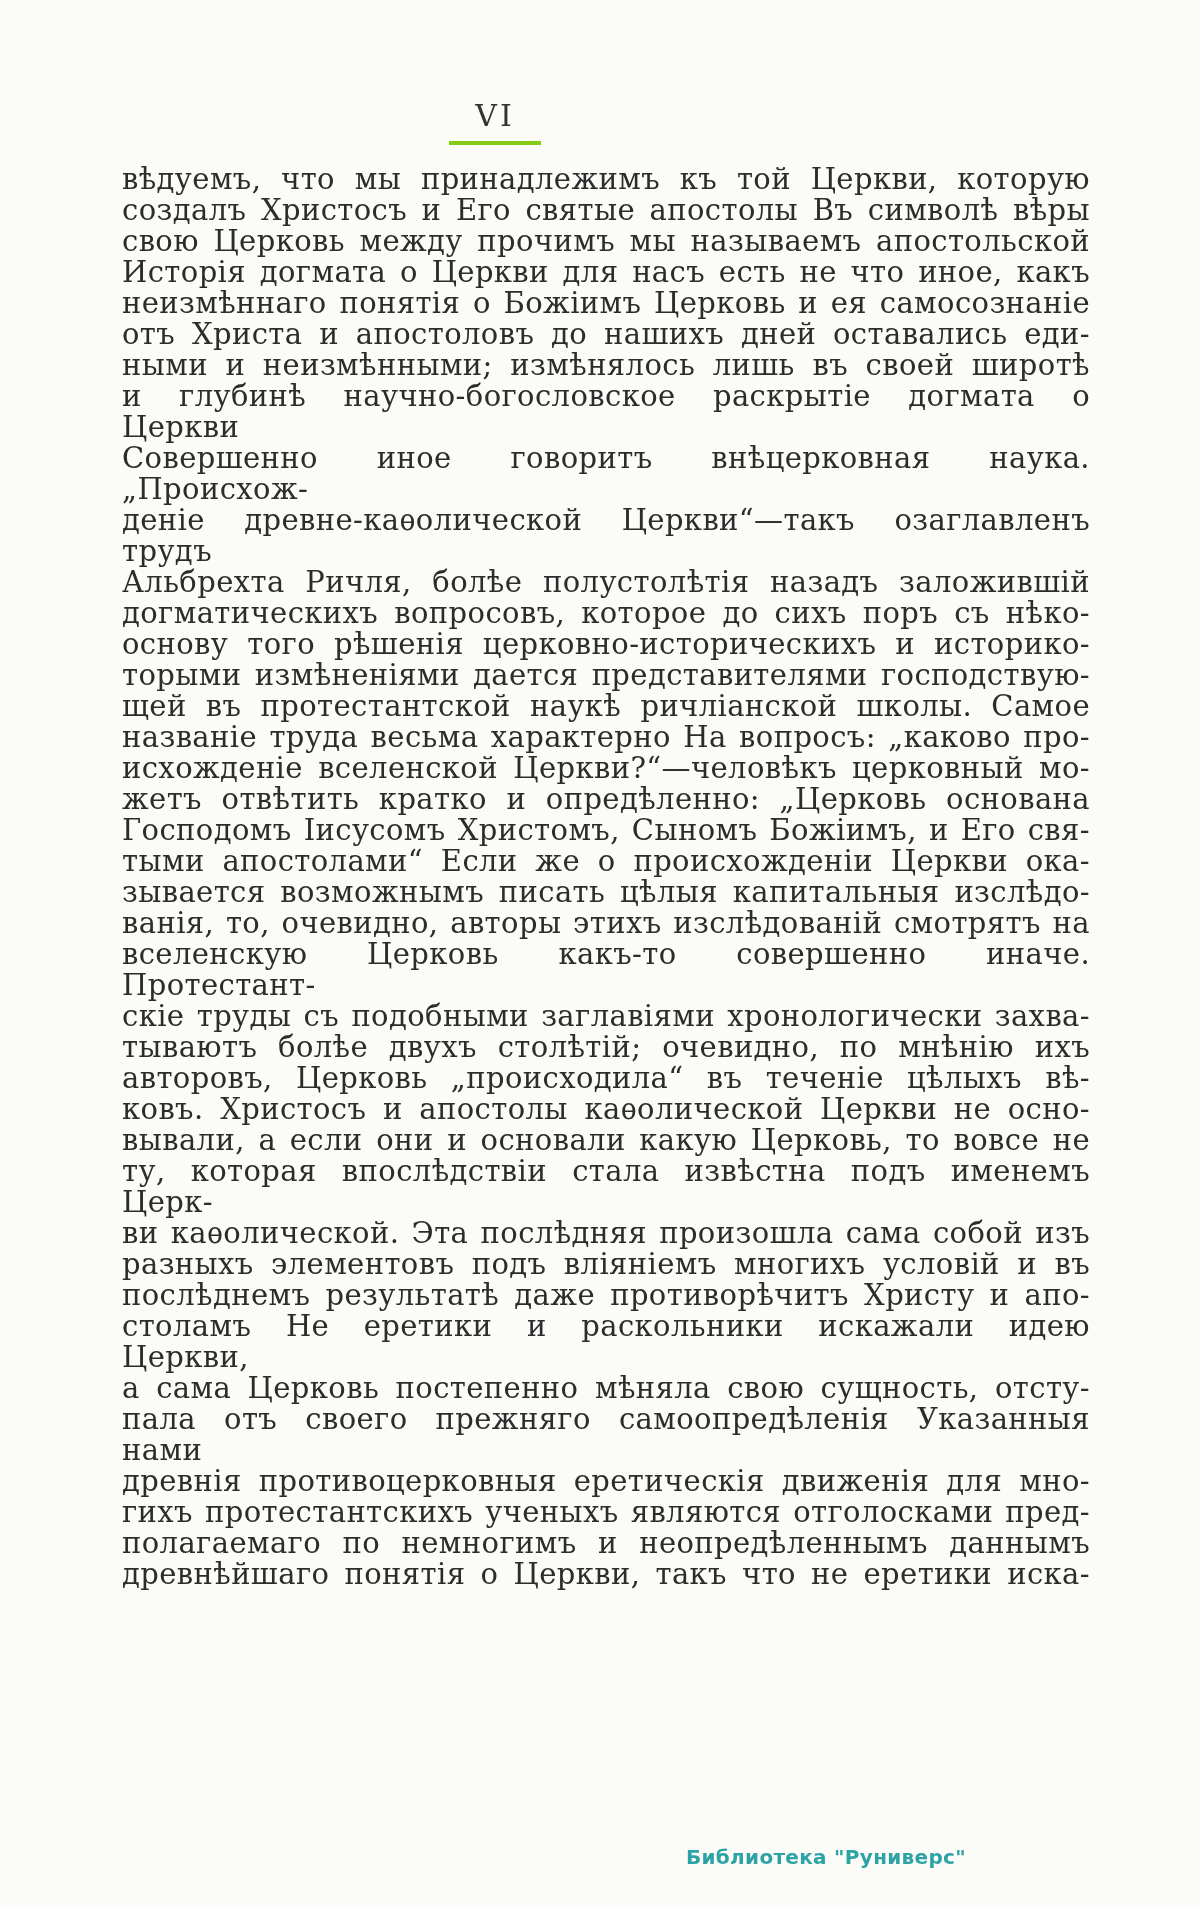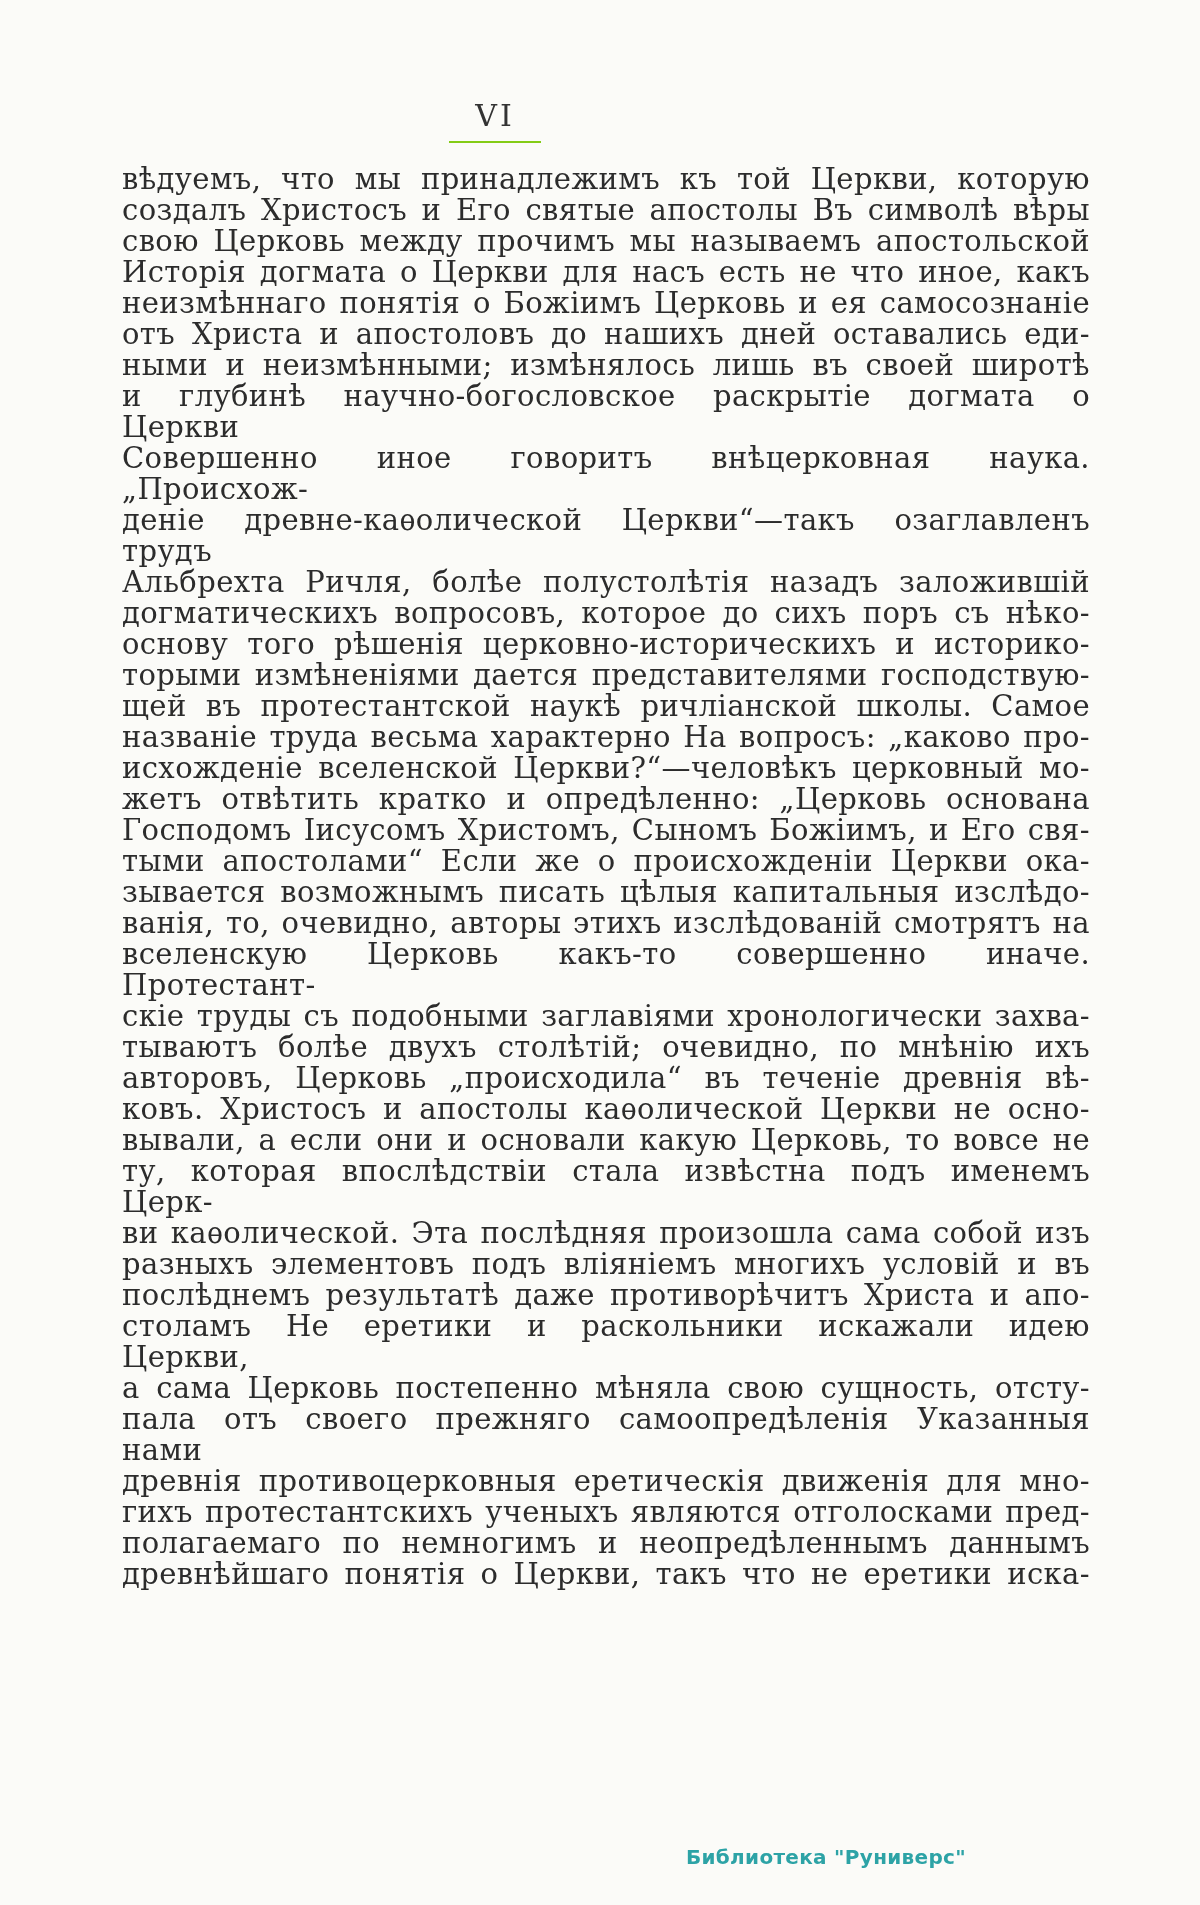"VI" .page-number { border-bottom: 2px solid #84cc16 -> 4px solid #84cc16 }
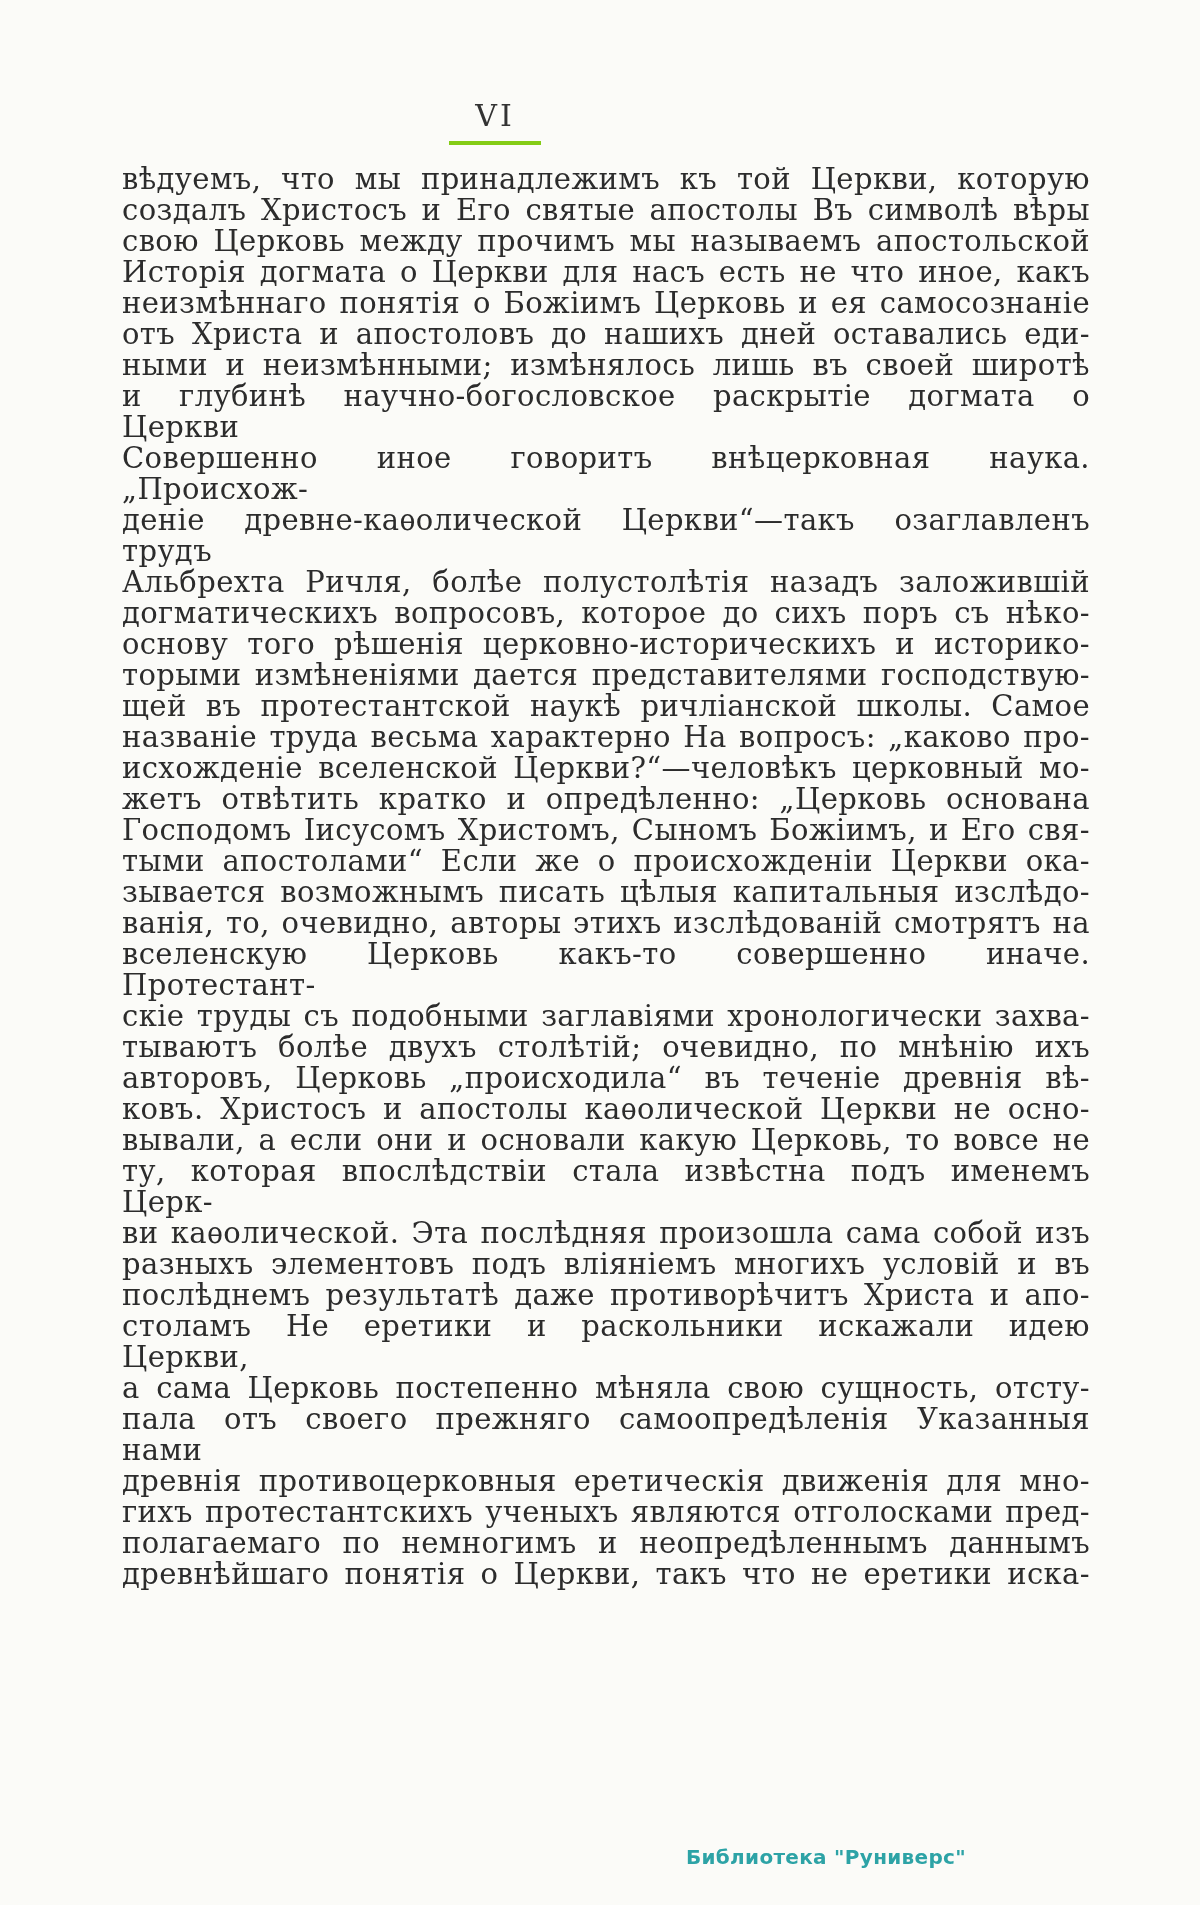"авторовъ, Церковь „происходила“ въ" div.text-line { text: древнія -> цѣлыхъ }
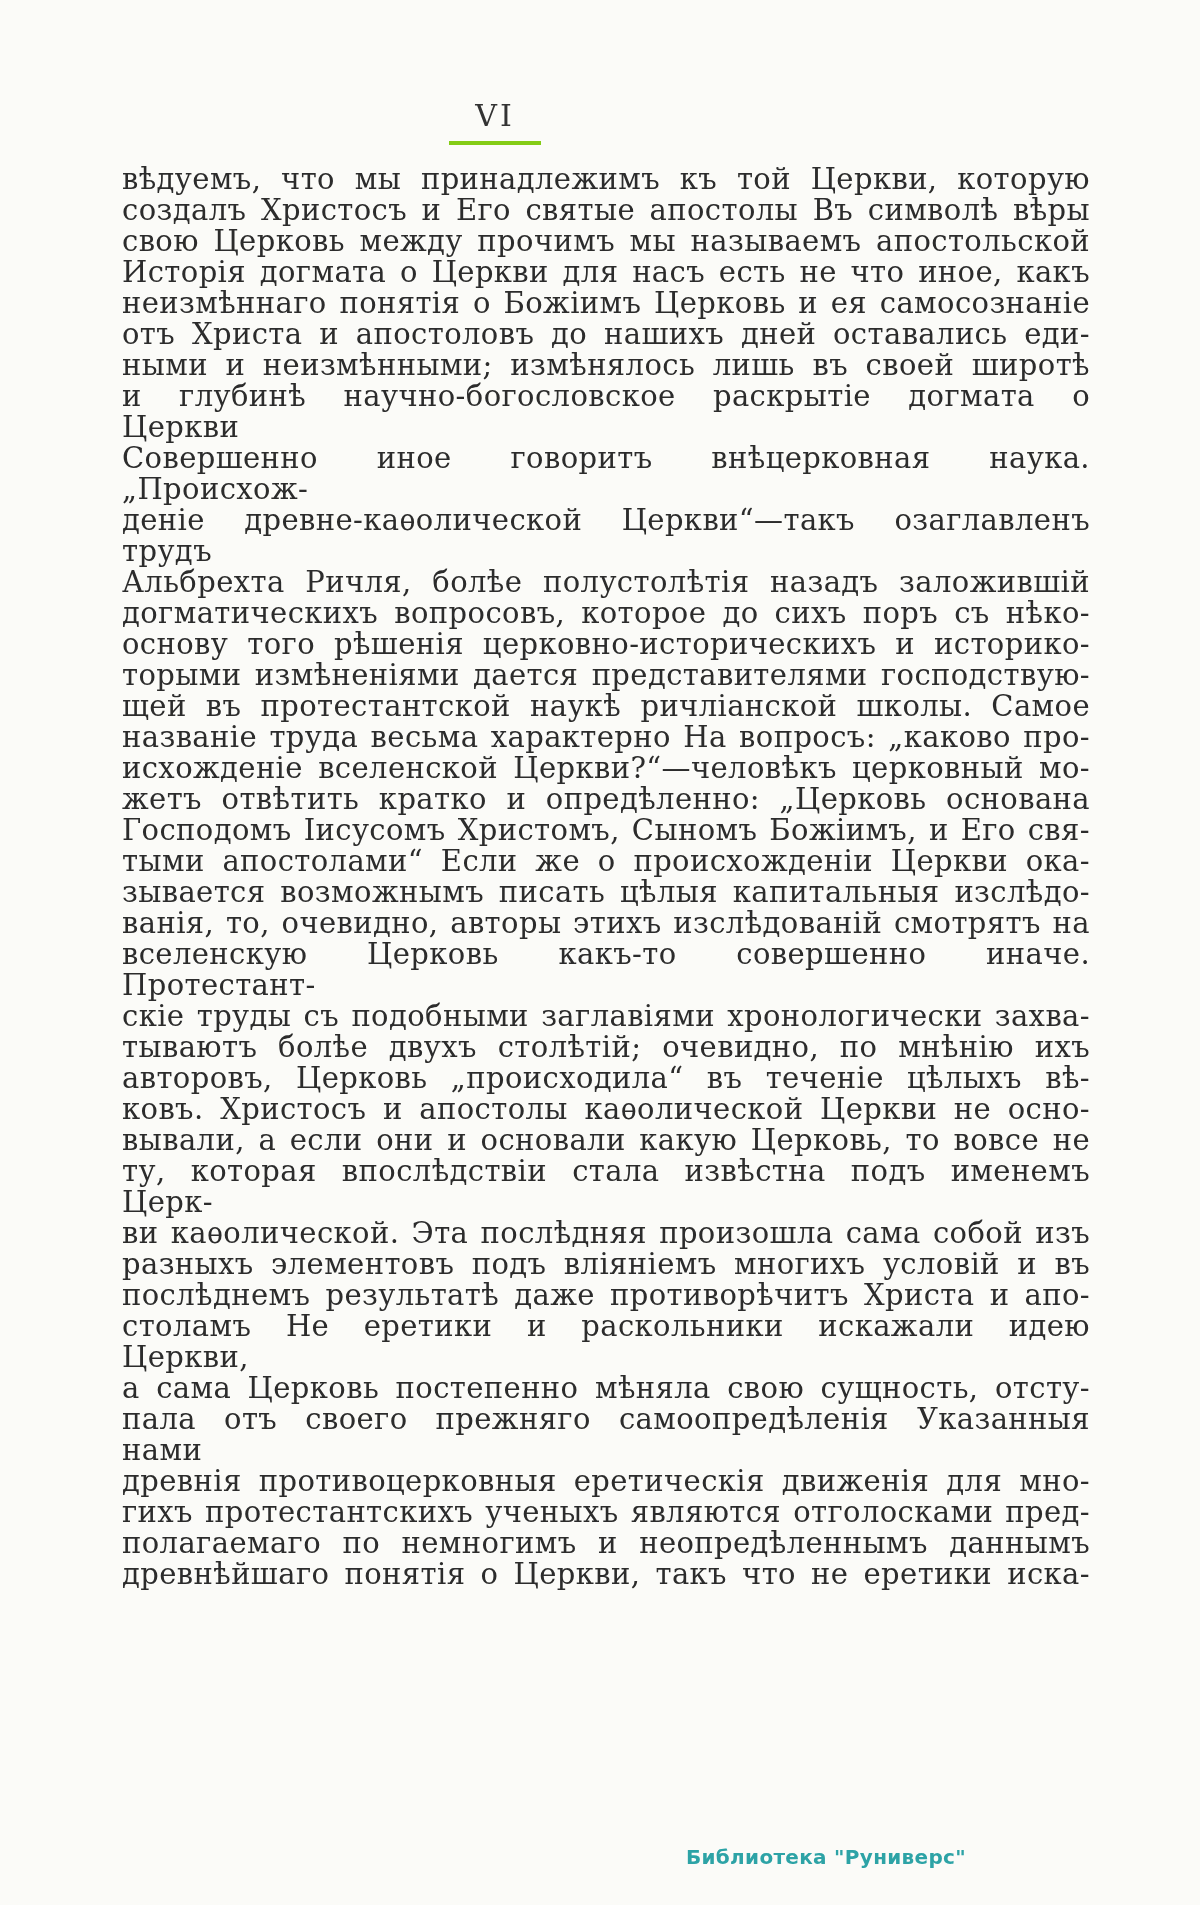"послѣднемъ результатѣ даже противорѣчитъ" div.text-line { text: Христа -> Христу }
